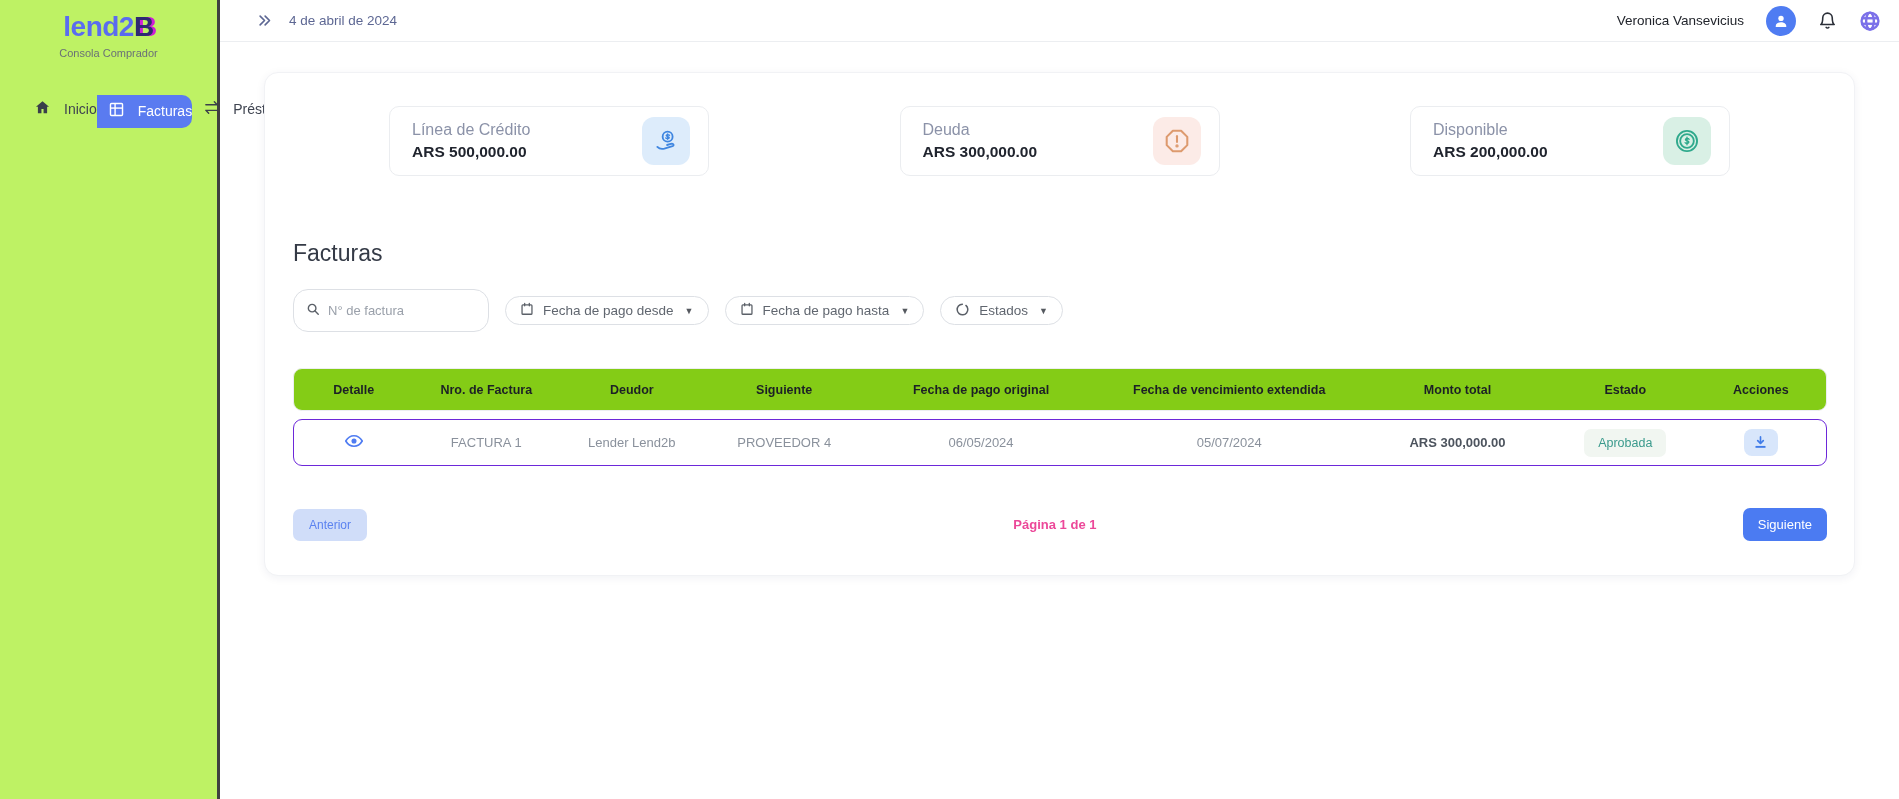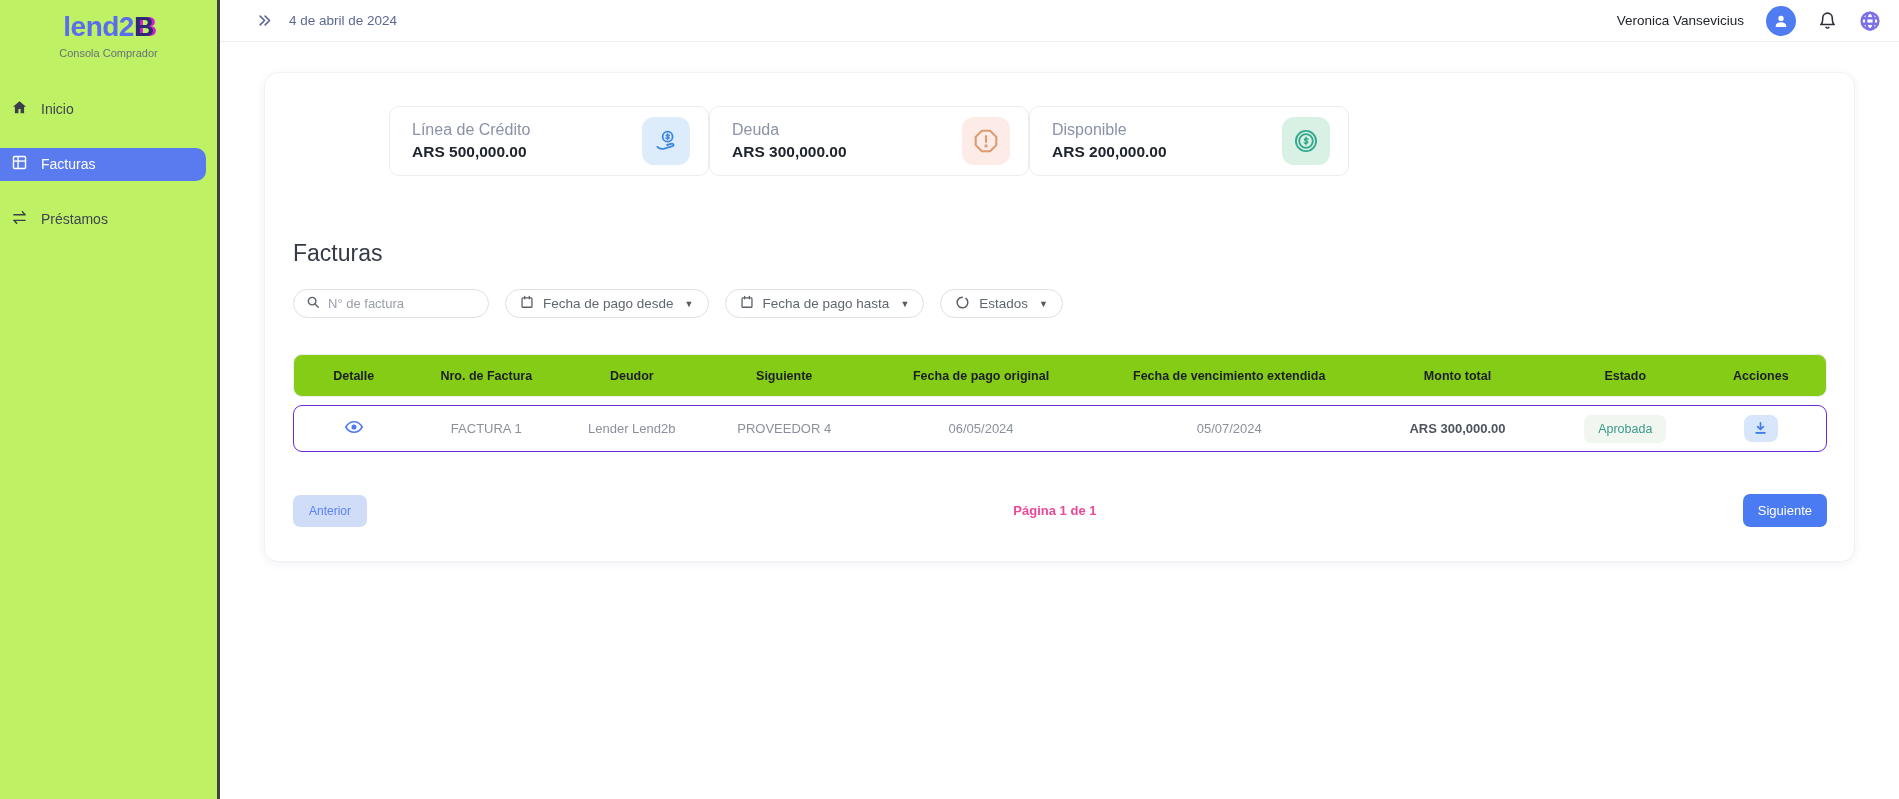"Inicio" .nav { flex-direction: column -> row; padding-left: none -> 23px }
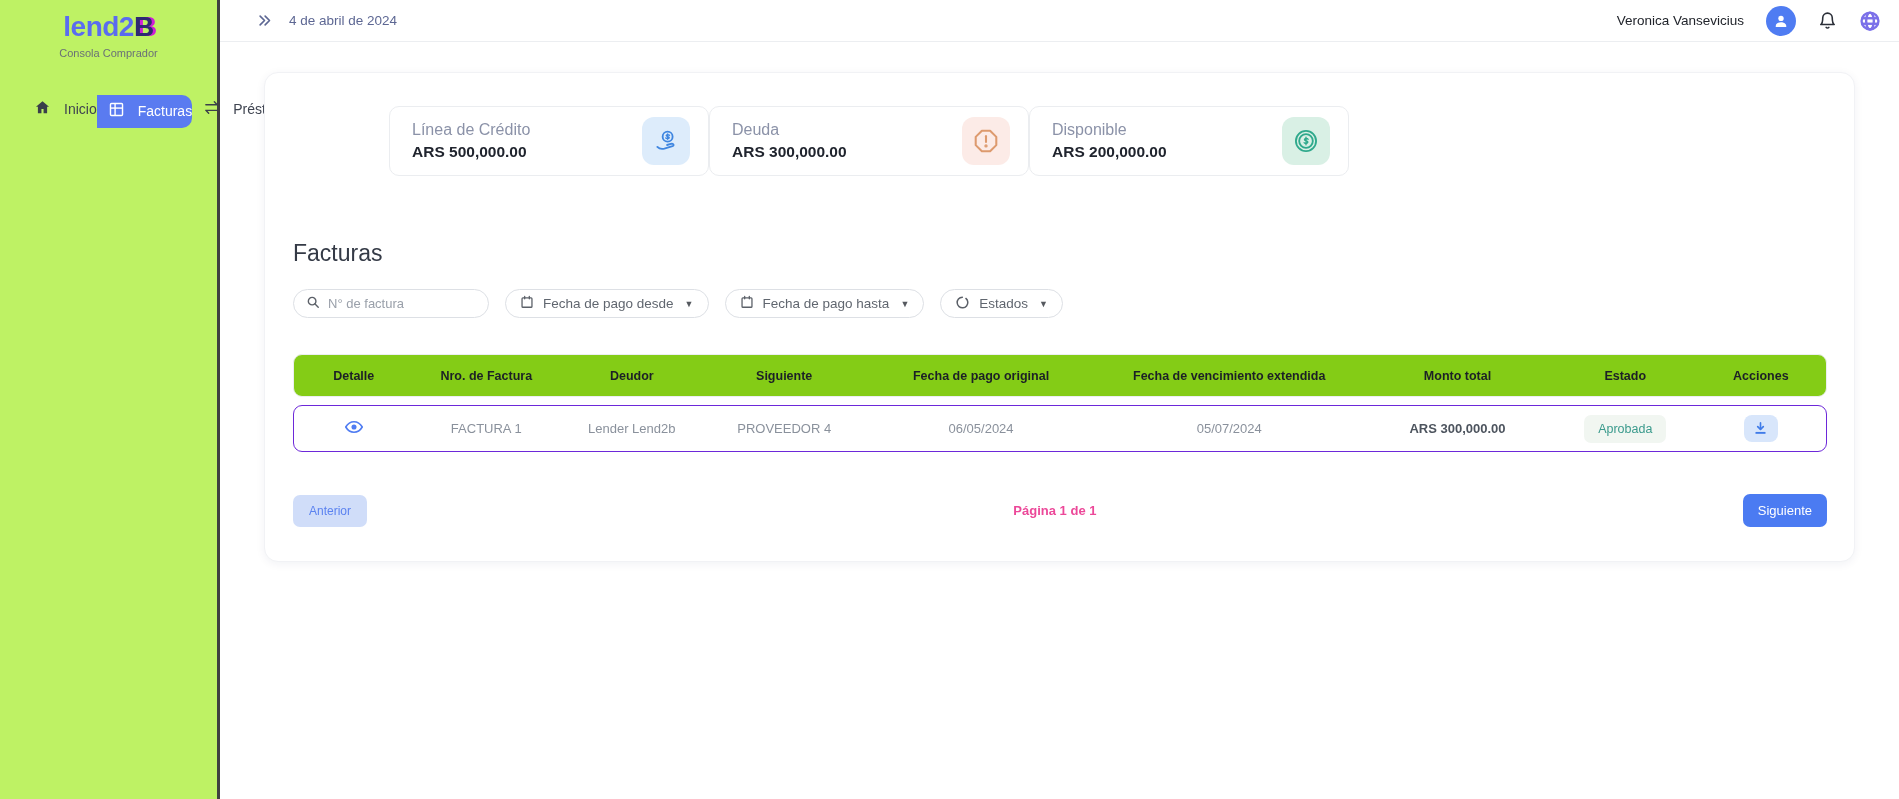"Línea de Crédito" .stat-row { justify-content: none -> space-between }
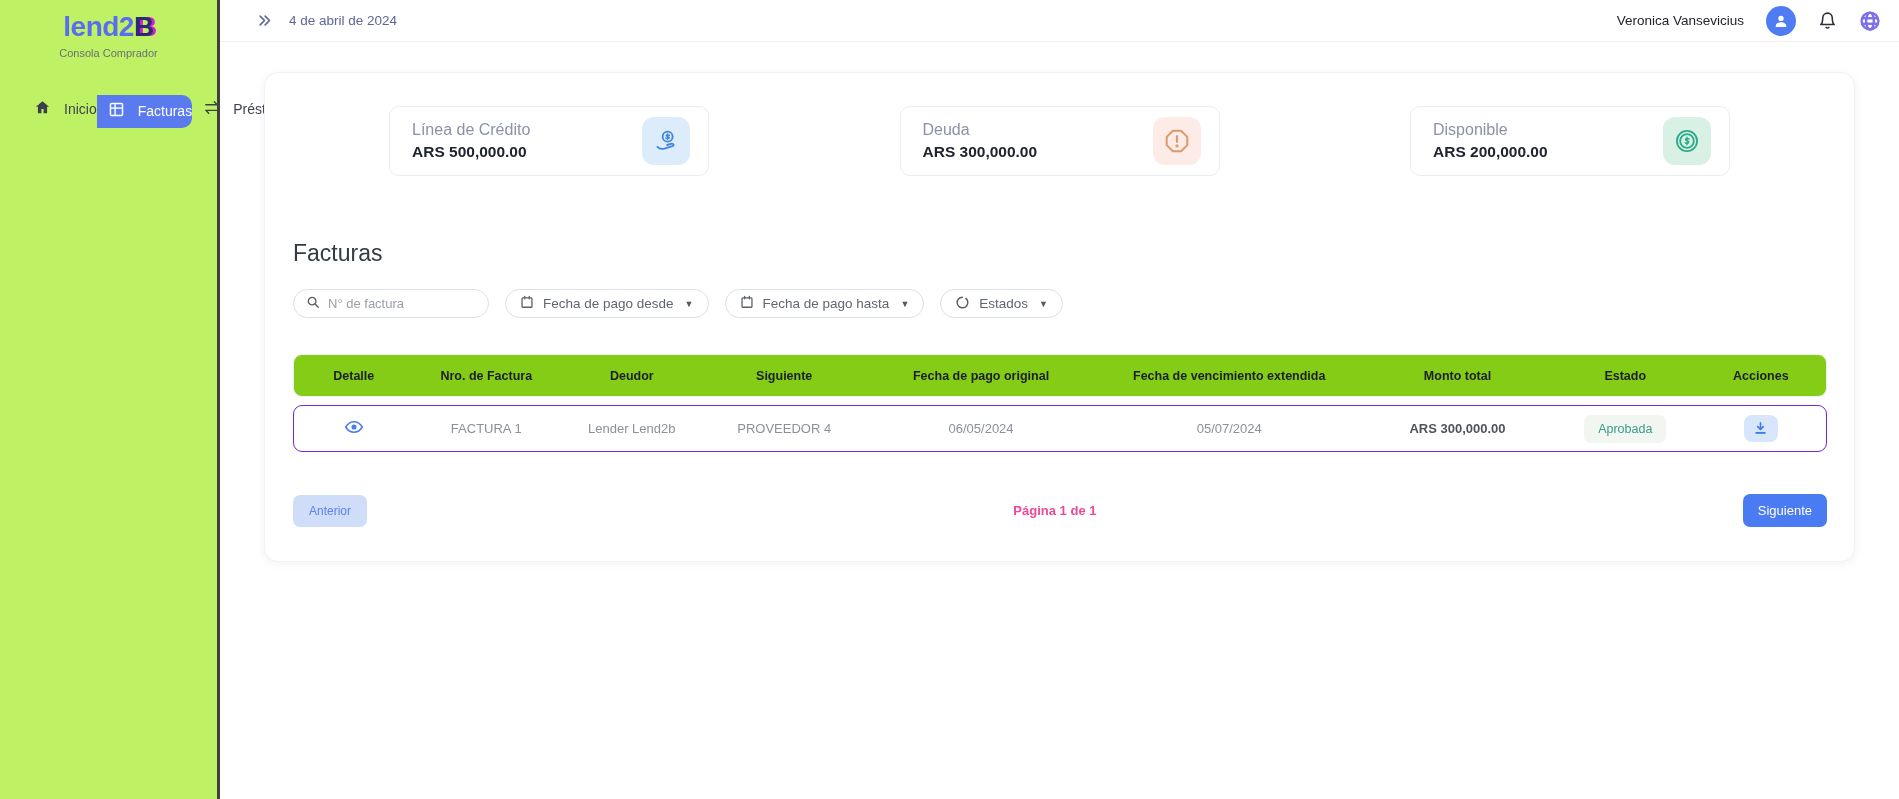"N° de factura" .search-pill { height: 29px -> 43px }
